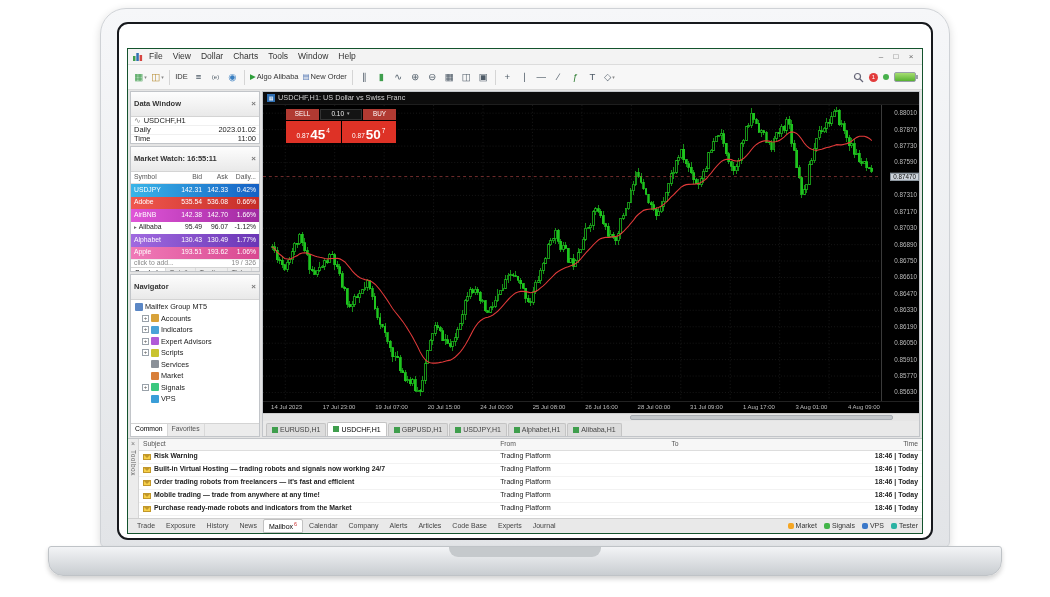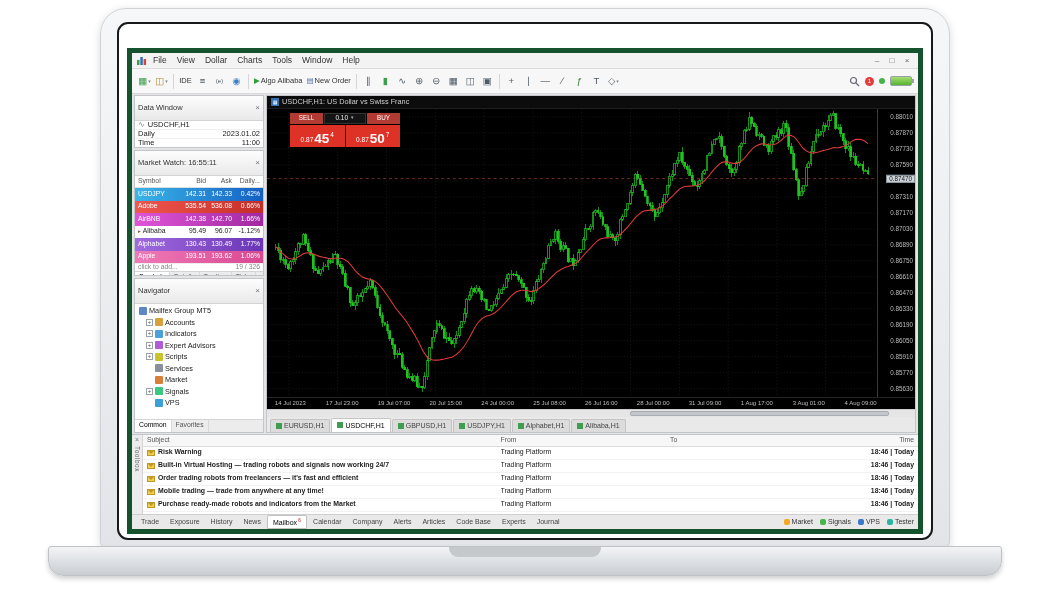"File" .app { border: 5px solid #14532d -> 1px solid #14532d }
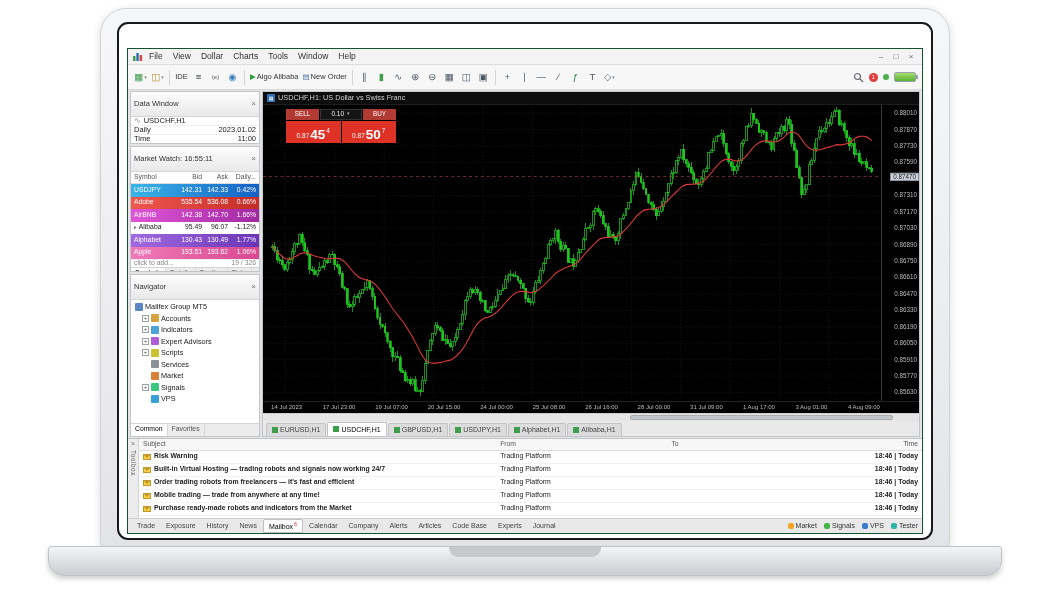"Data Window" .panel-title { font-weight: none -> bold }
